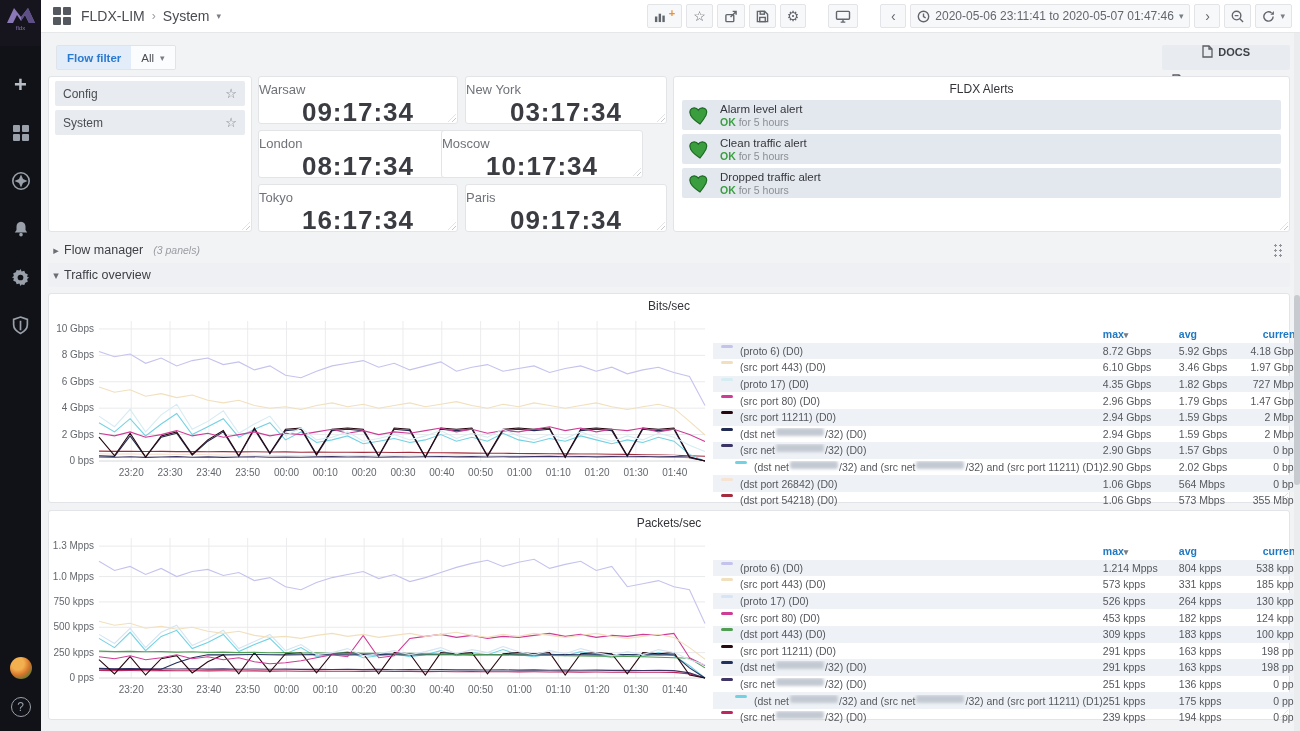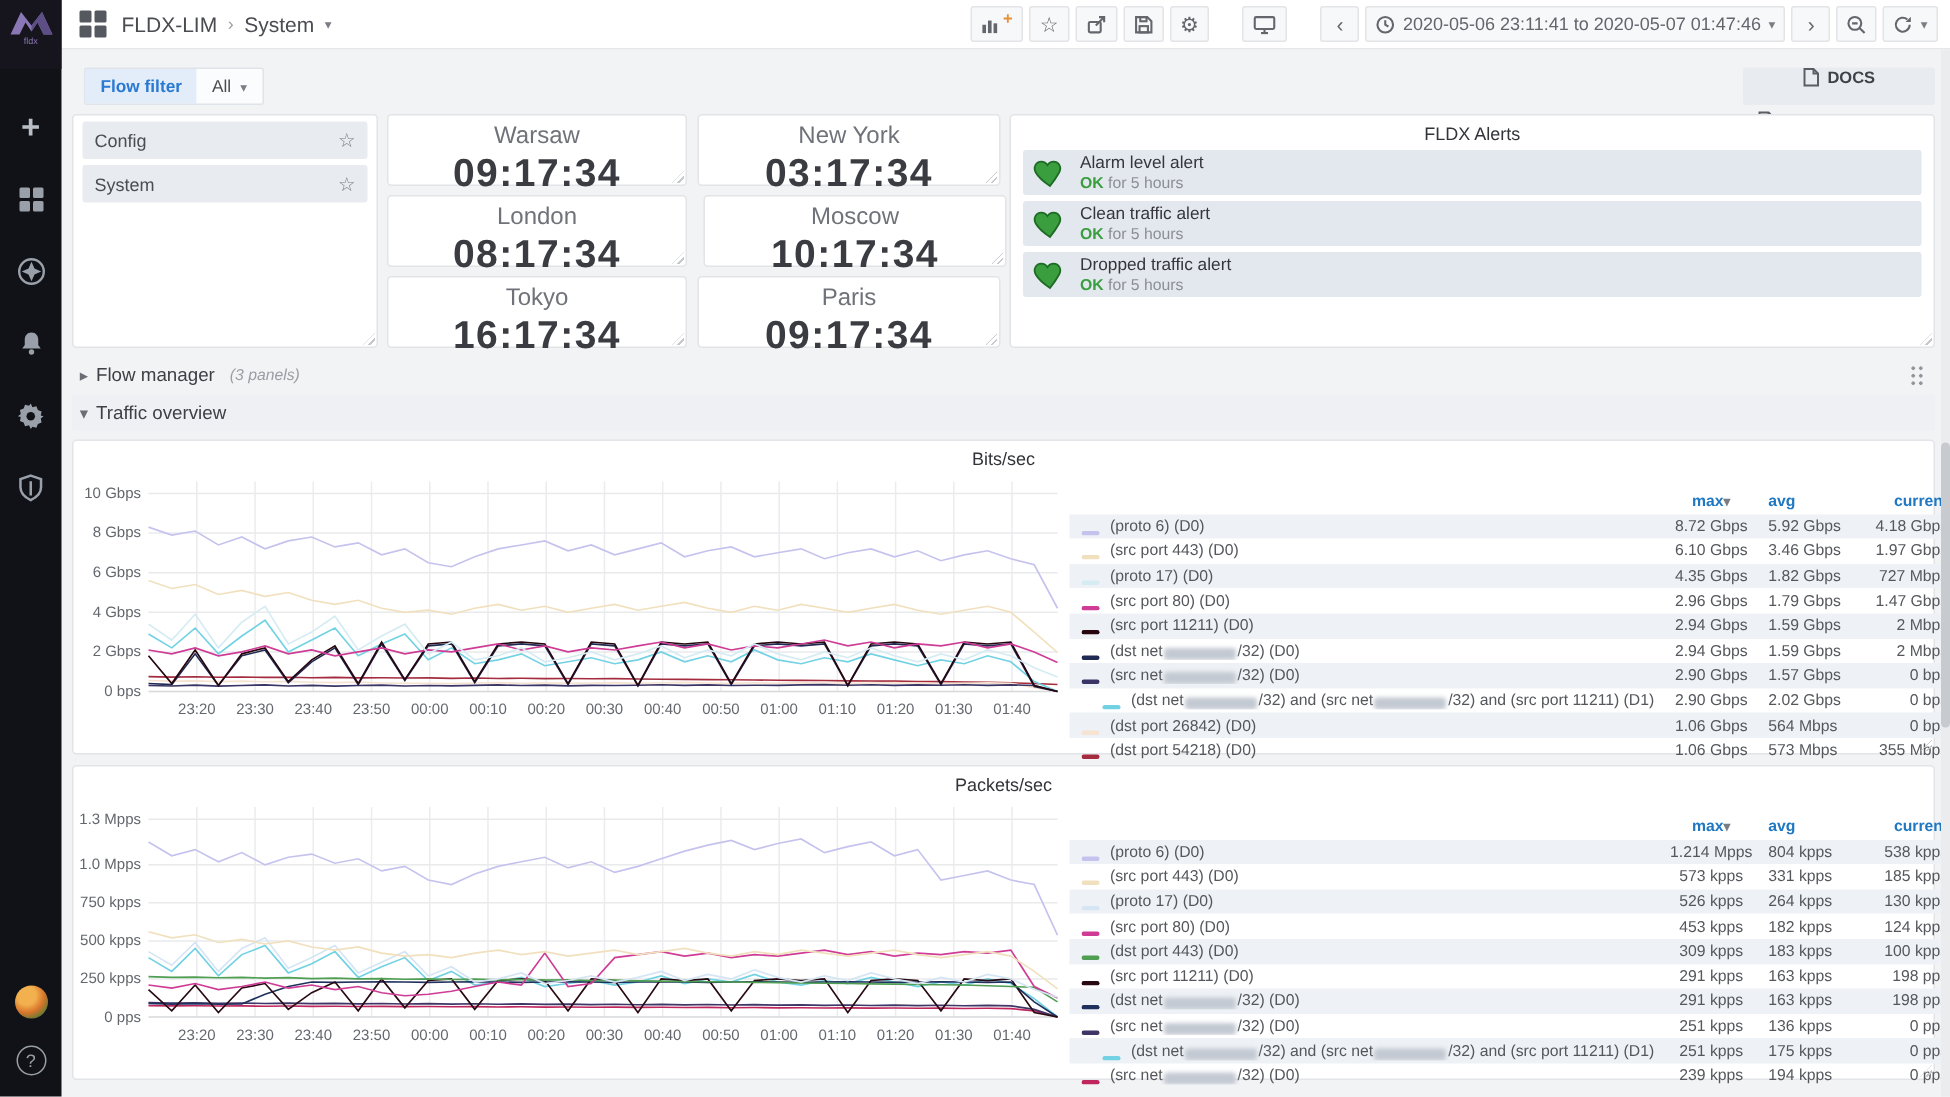"Warsaw" .clock-city { font-size: 16px -> 13px; text-align: center -> none }
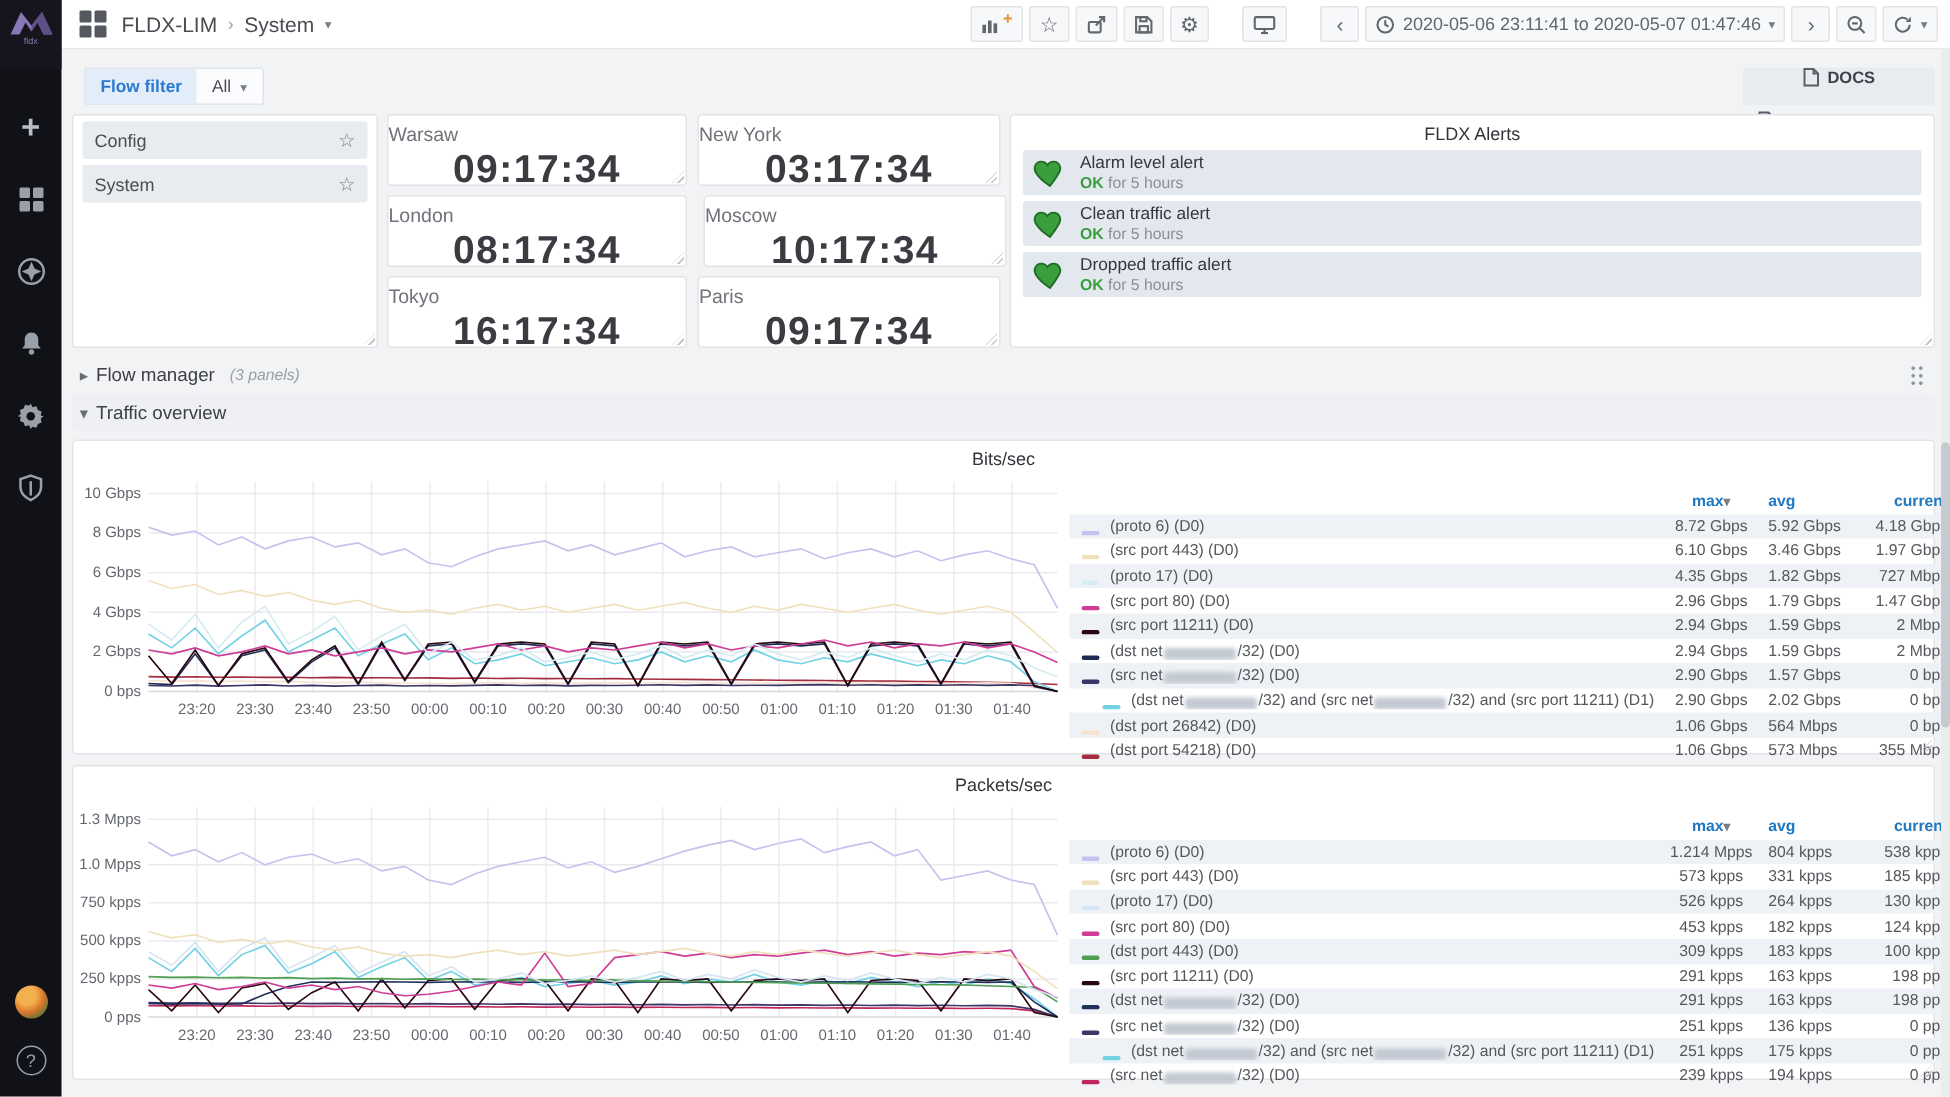"Moscow" div.panel { left: 428px -> 400px }
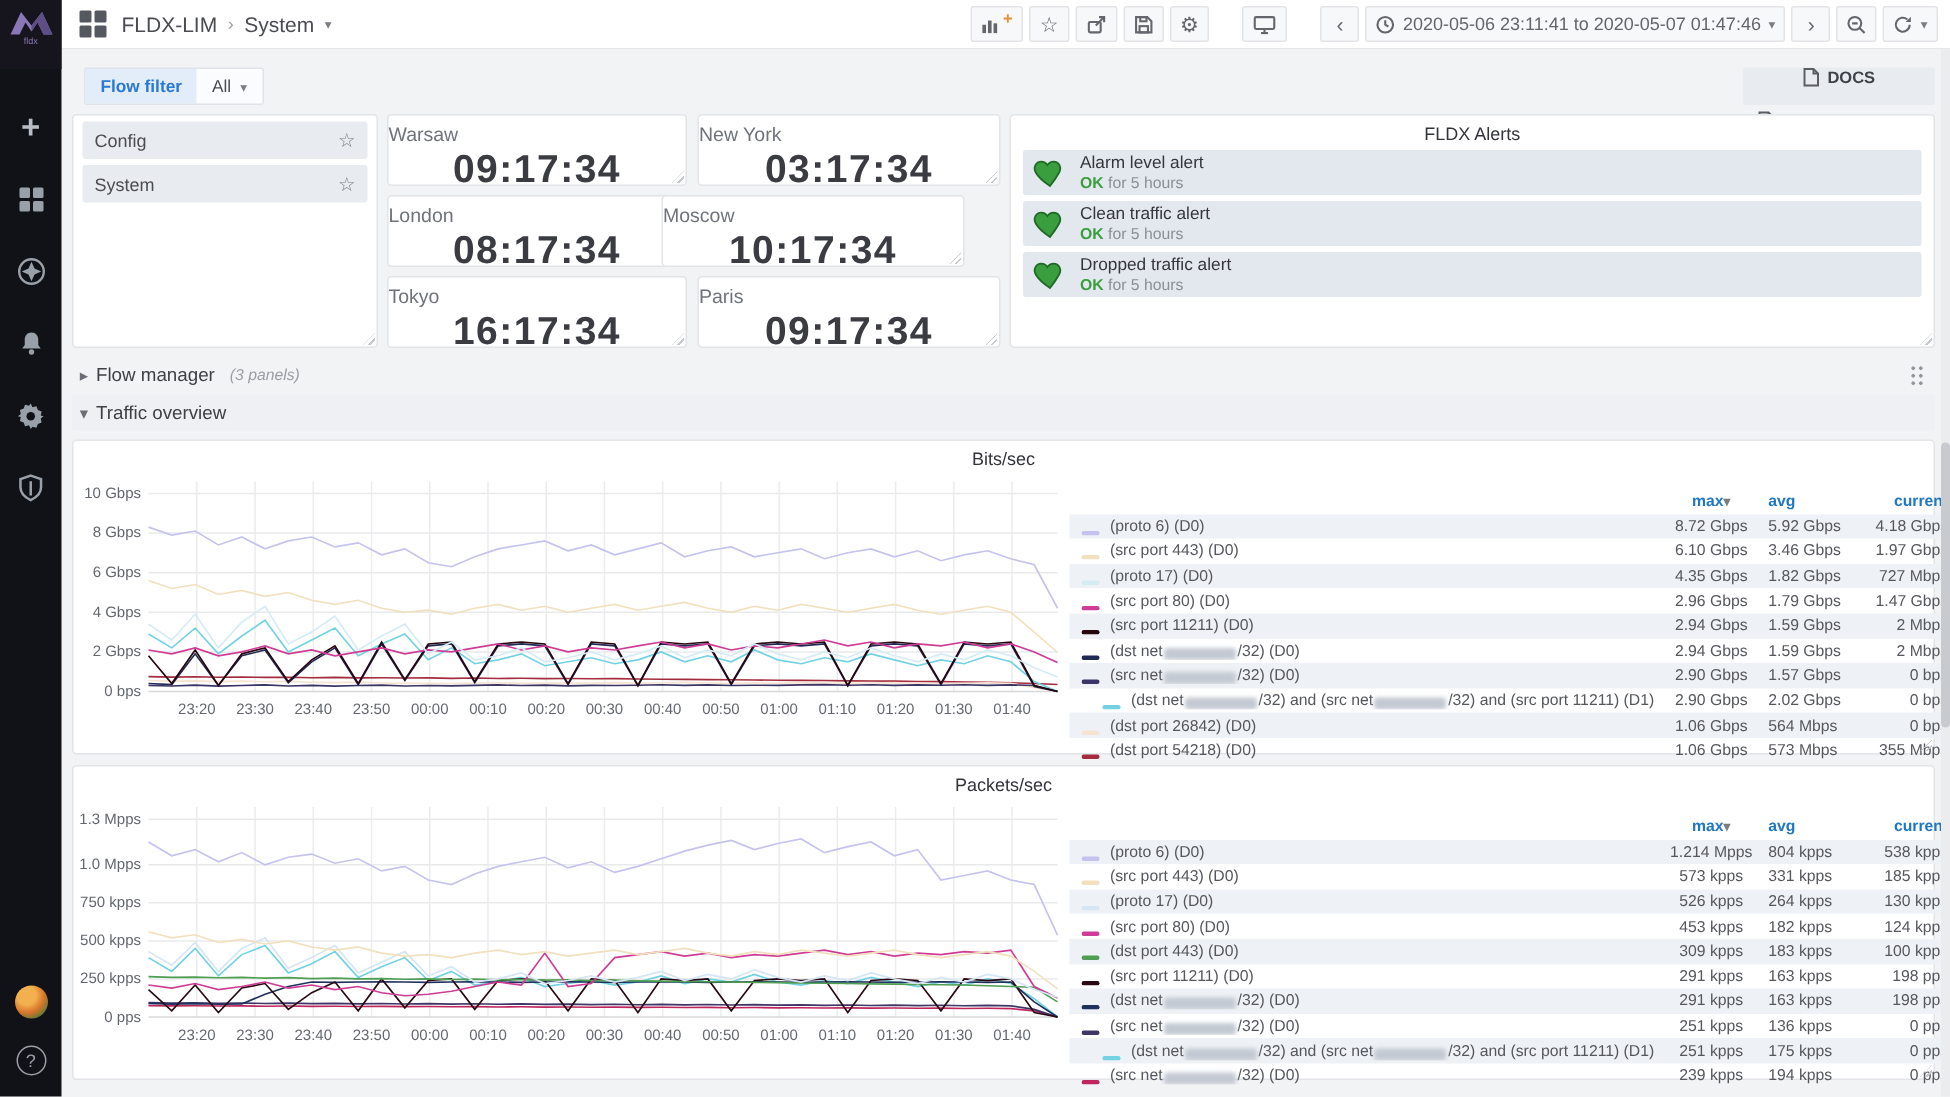"max▾" .c-max { text-align: center -> left }
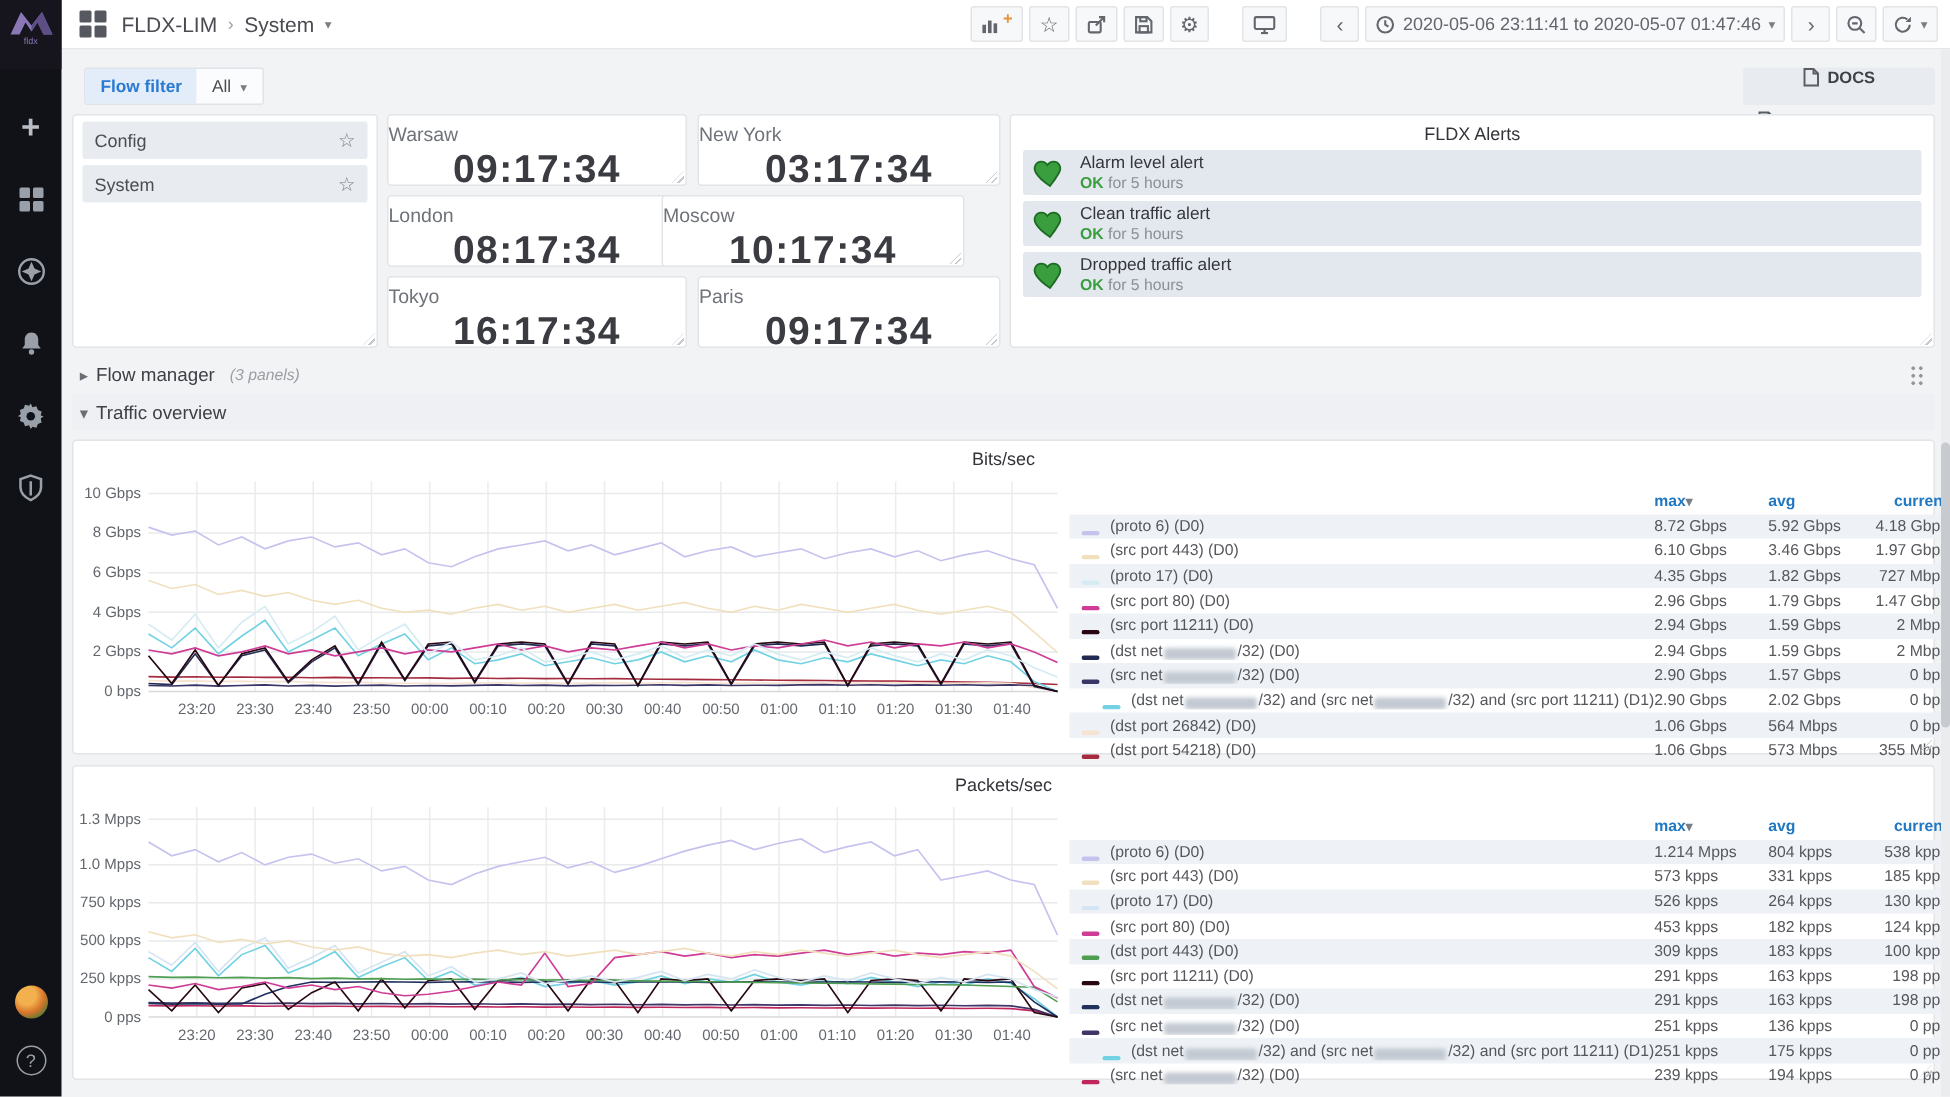"(proto 6) (D0)" .lg-label { align-items: flex-end -> flex-start }
